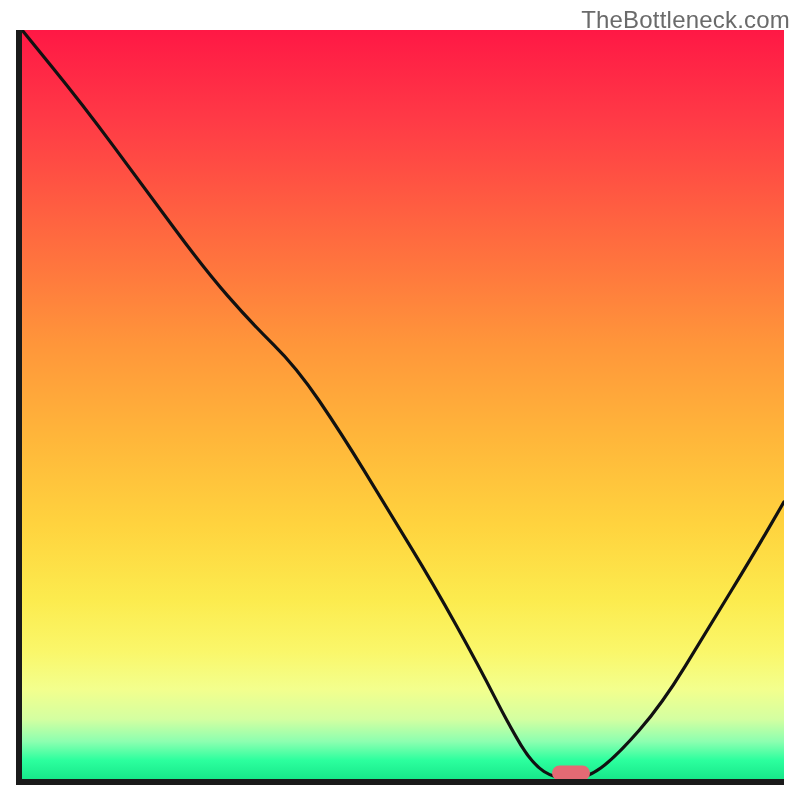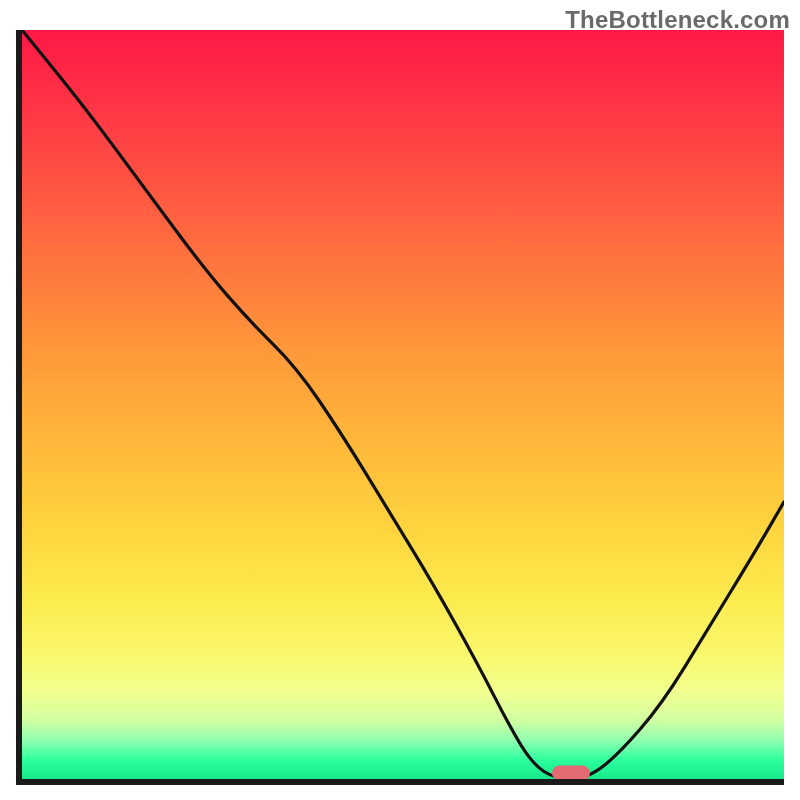"TheBottleneck.com" .watermark { font-weight: 700 -> 400 }
